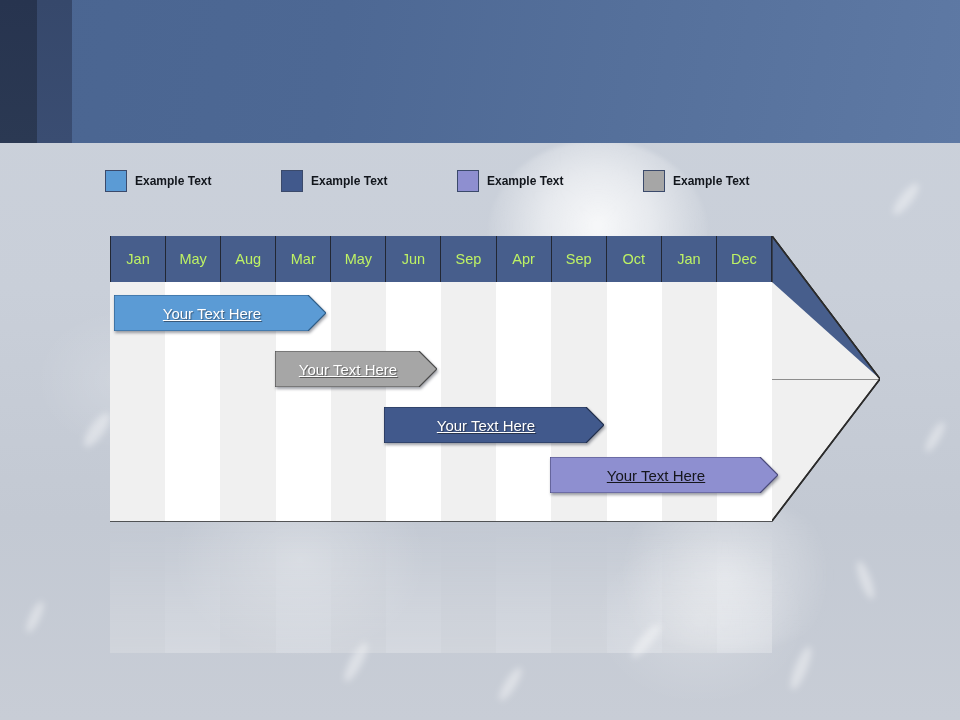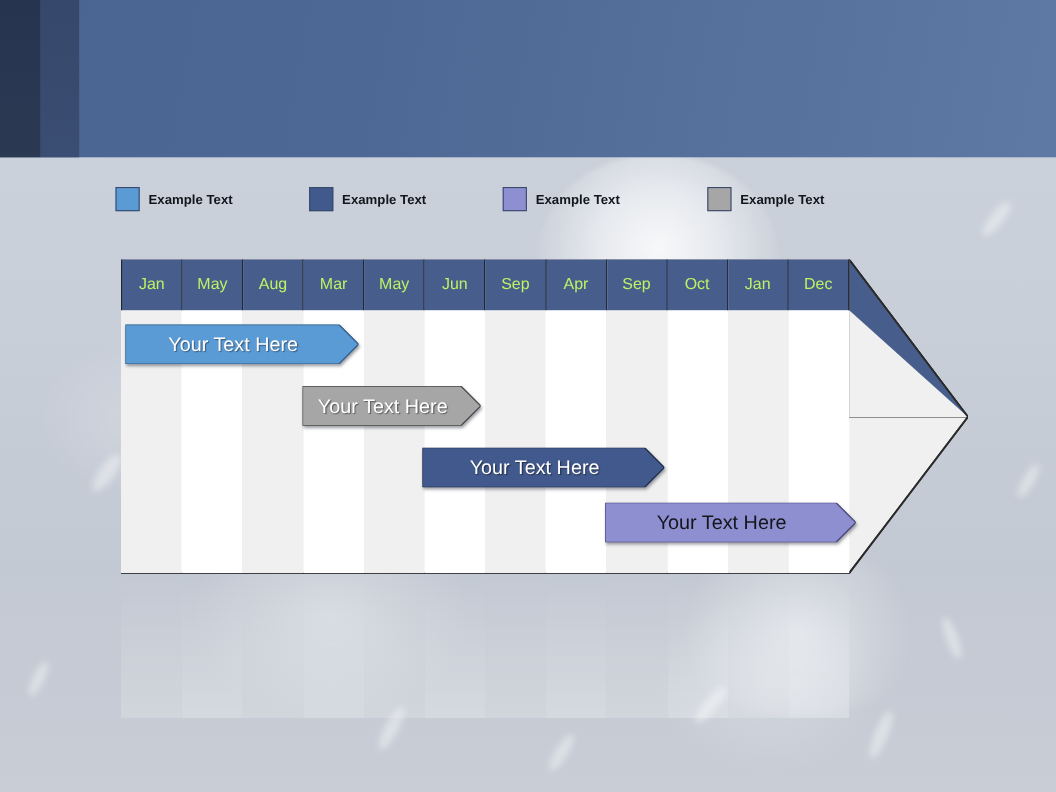"Your Text Here" .bar .bar-label { font-size: 18px -> 15px; text-decoration: none -> underline }
